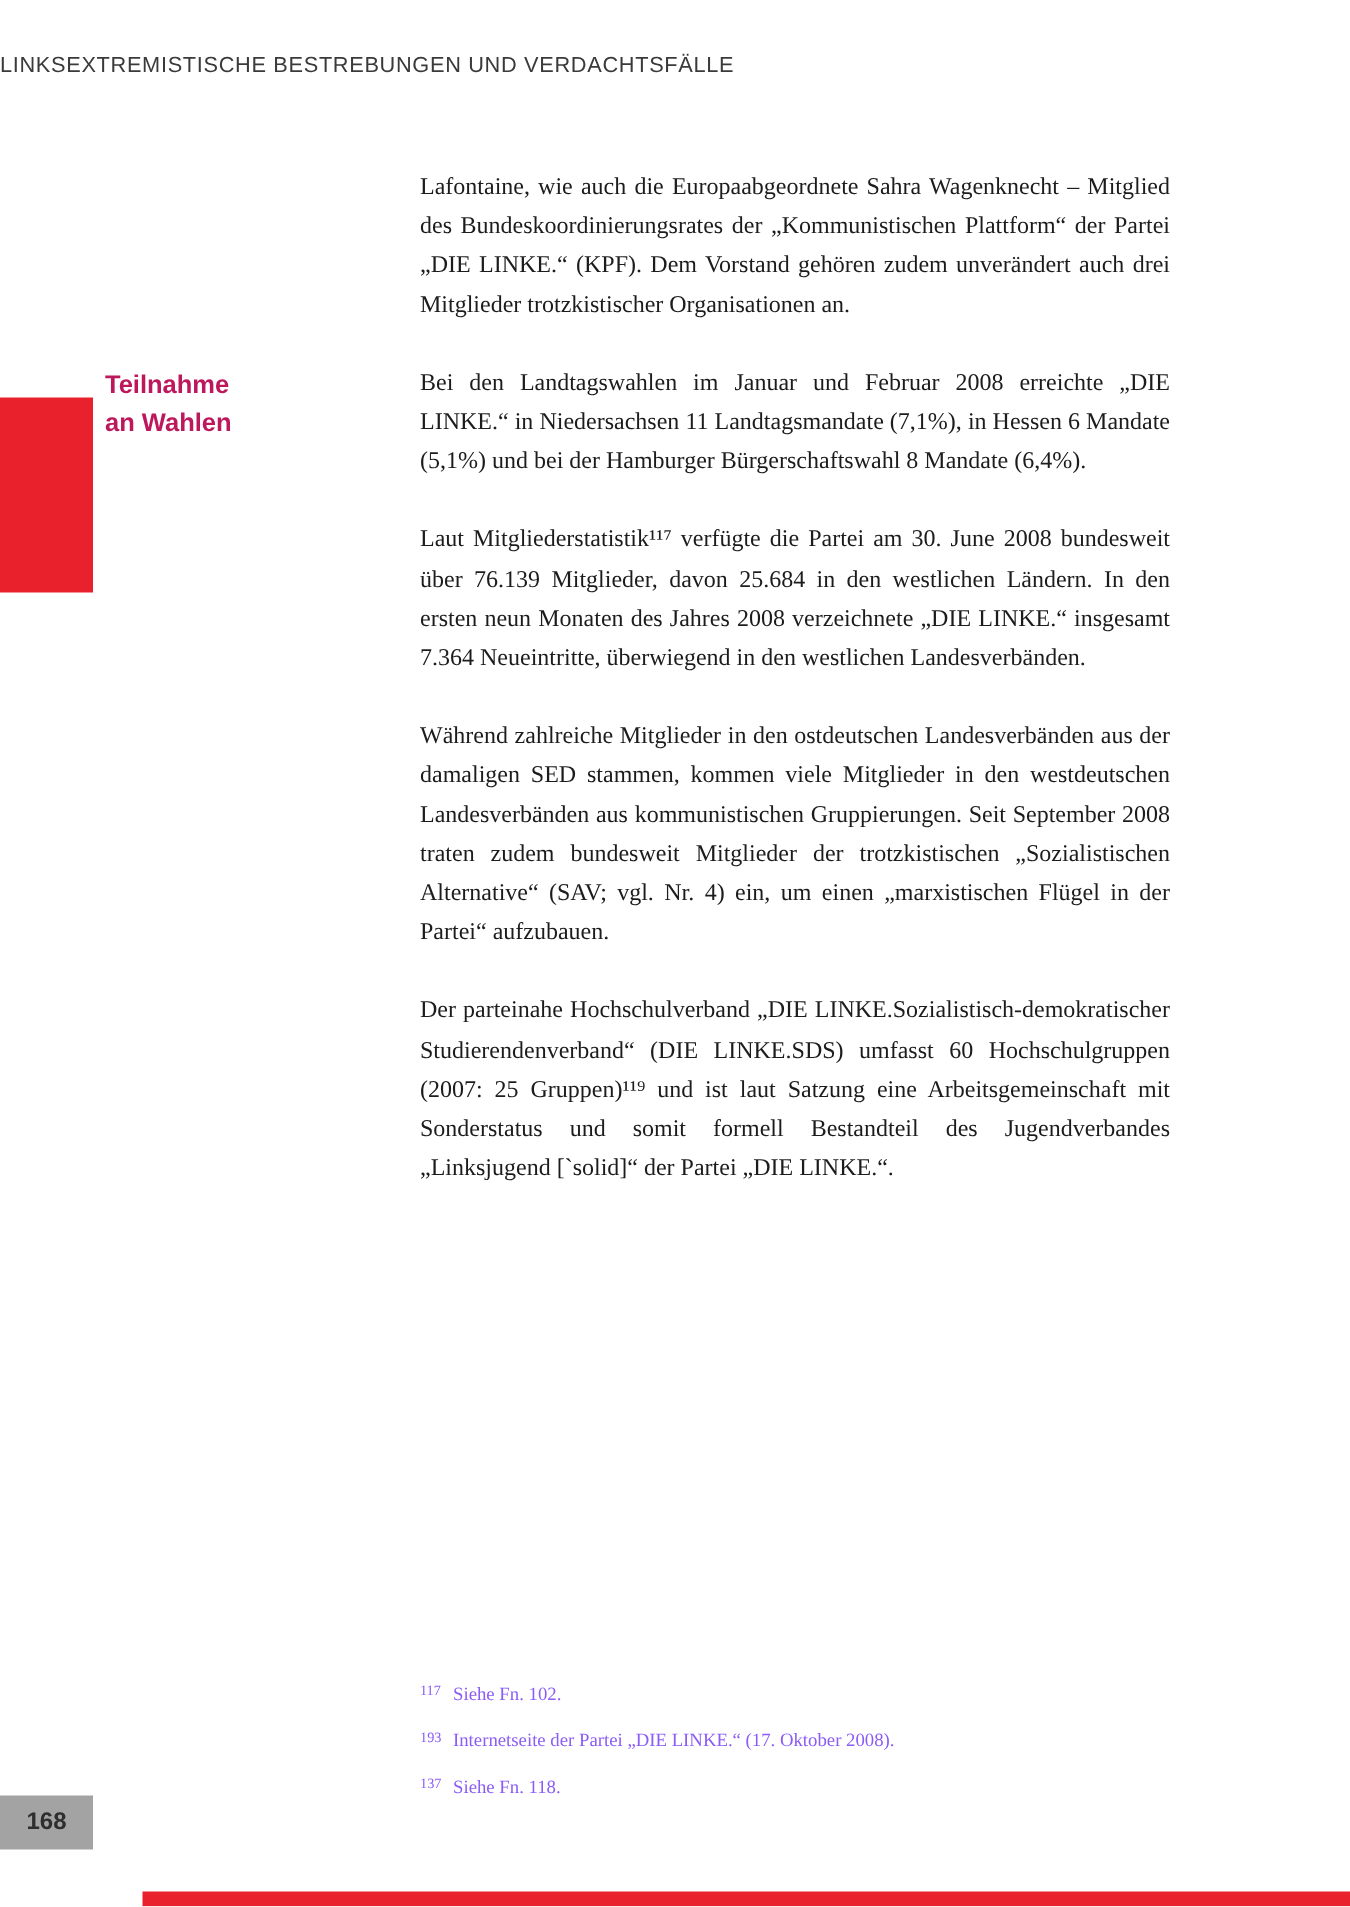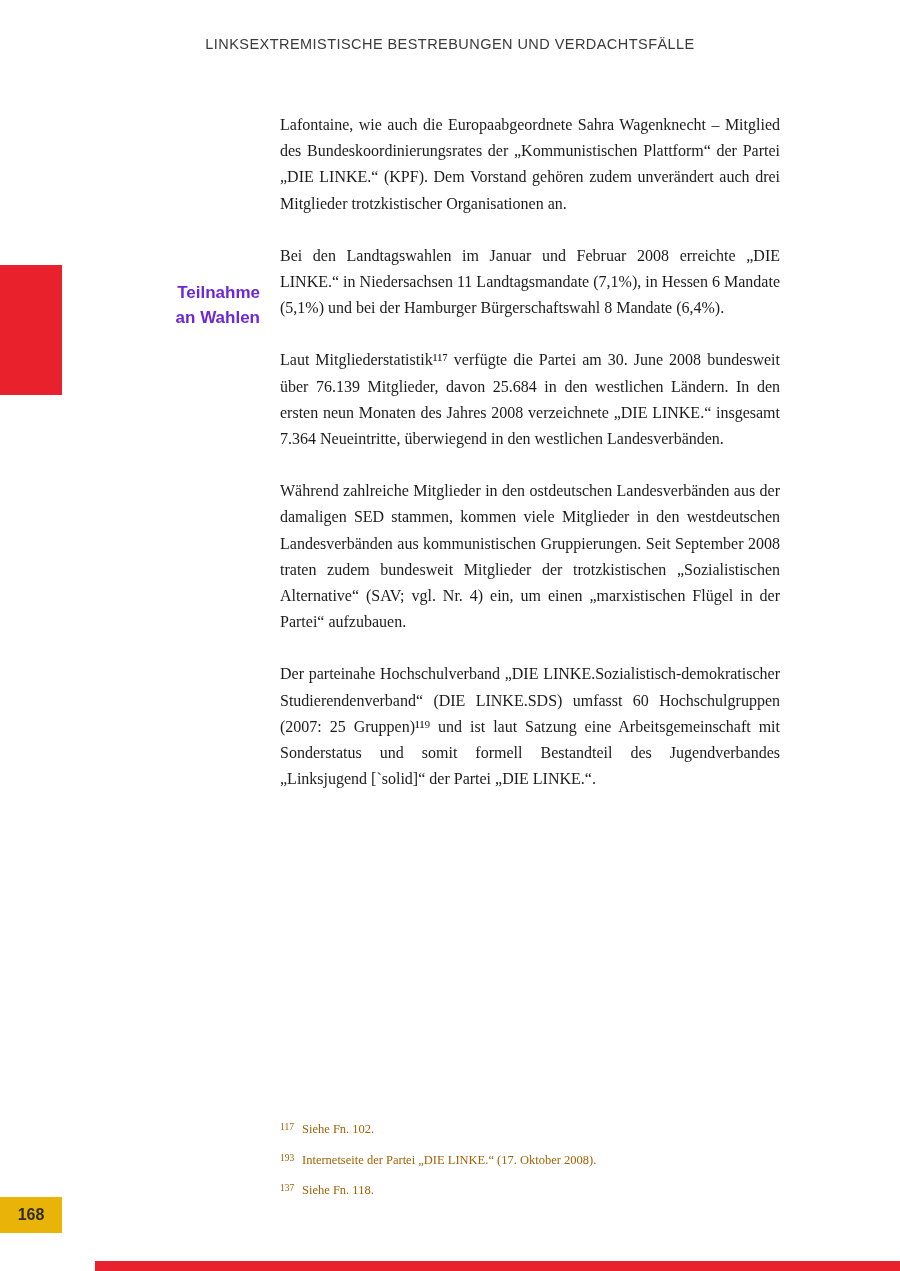"LINKSEXTREMISTISCHE BESTREBUNGEN UND" .header { text-align: center -> left }
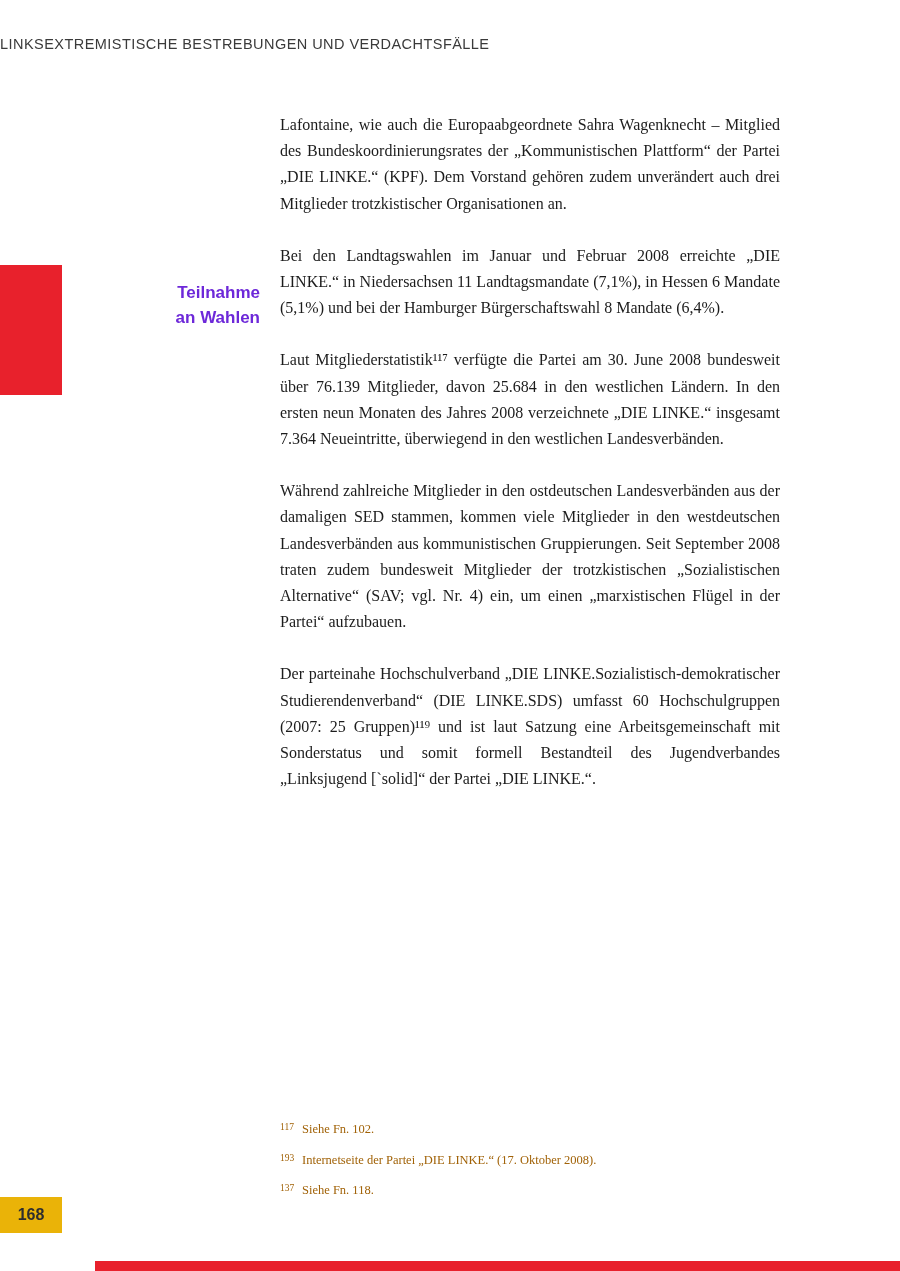"Teilnahme" .margin-label { color: #6d28d9 -> #be185d; margin-top: 36px -> none; text-align: right -> none }
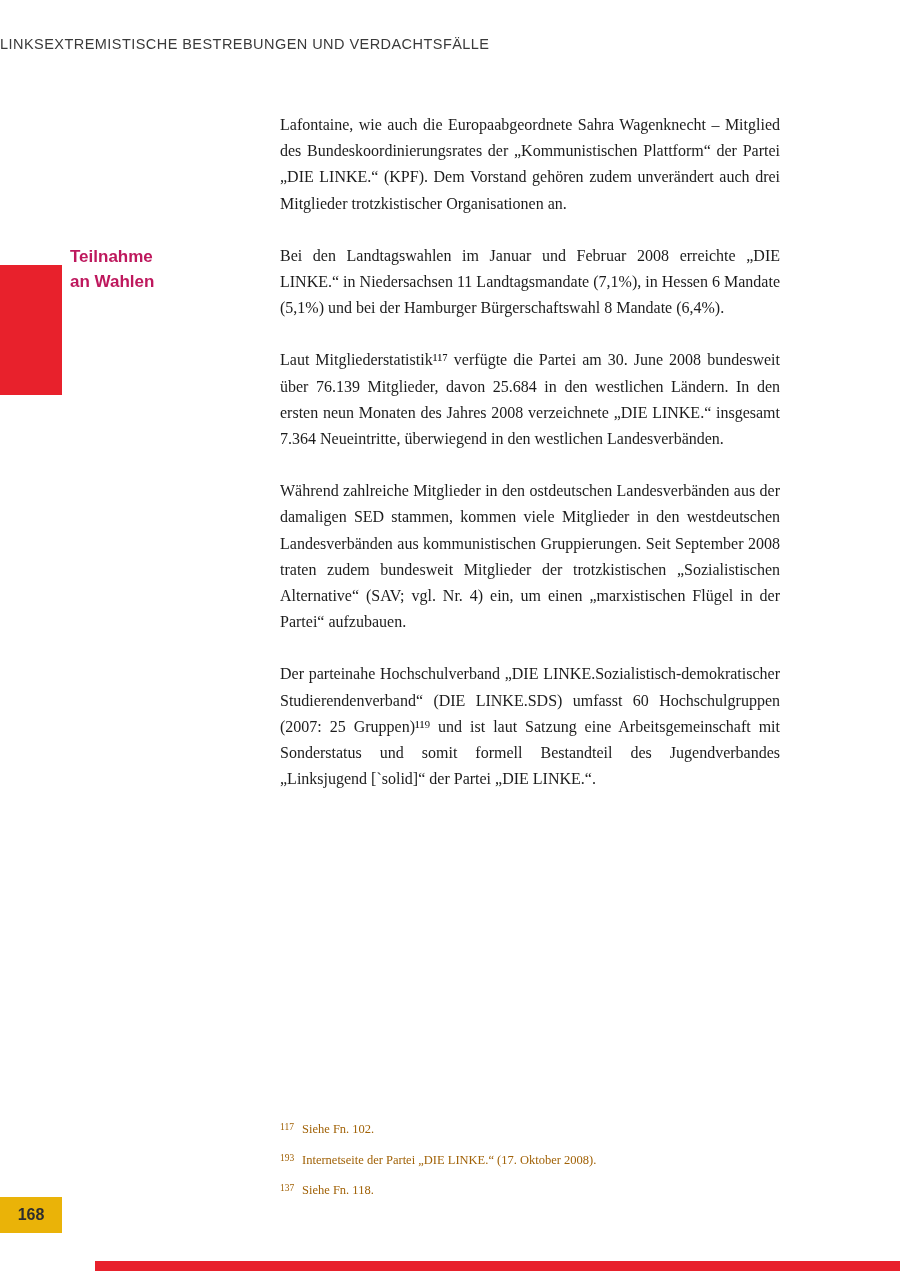"117 Siehe Fn. 102." .footnotes { color: #a16207 -> #8b5cf6 }
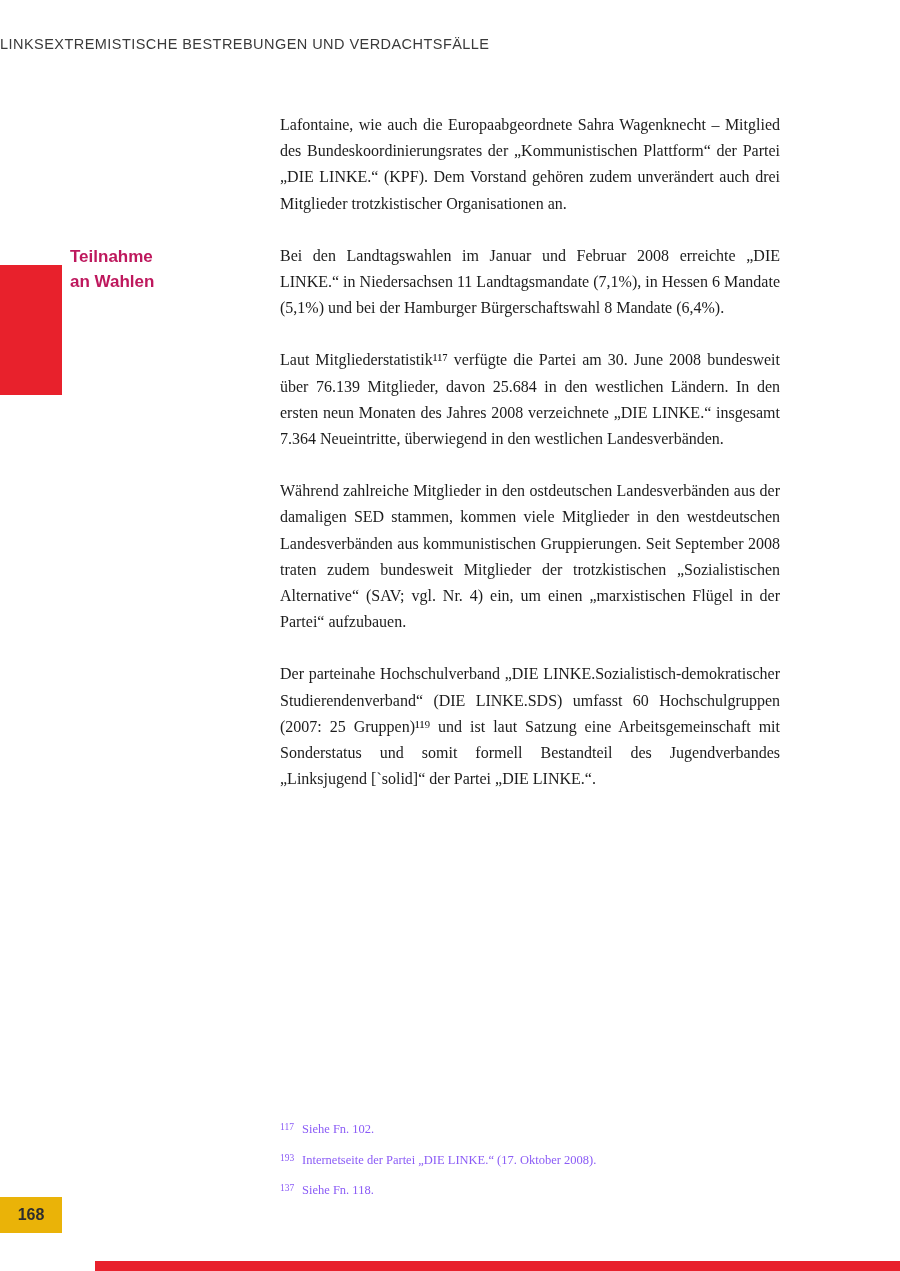"168" .page-number-box { background: #eab308 -> #a3a3a3 }
